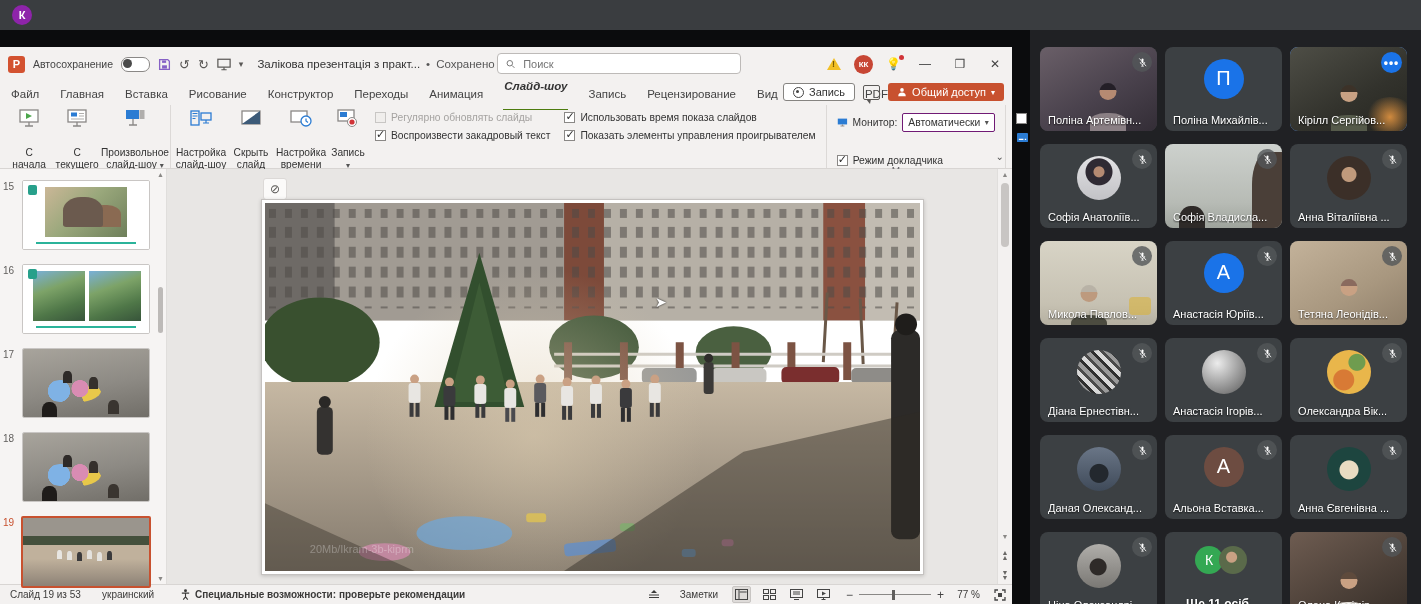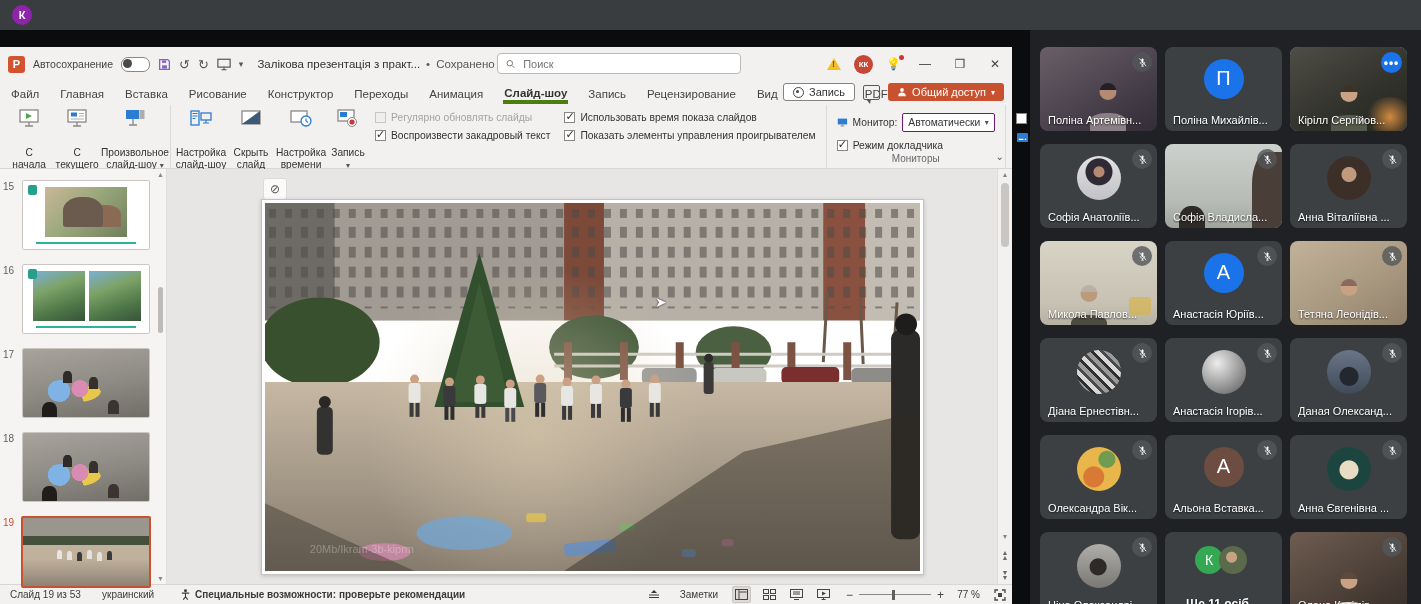"Слайд-шоу" .mtab.active { border-bottom: 4px solid #4d7c0f -> 1px solid #4d7c0f; font-style: none -> italic; padding-bottom: 1px -> 17px }
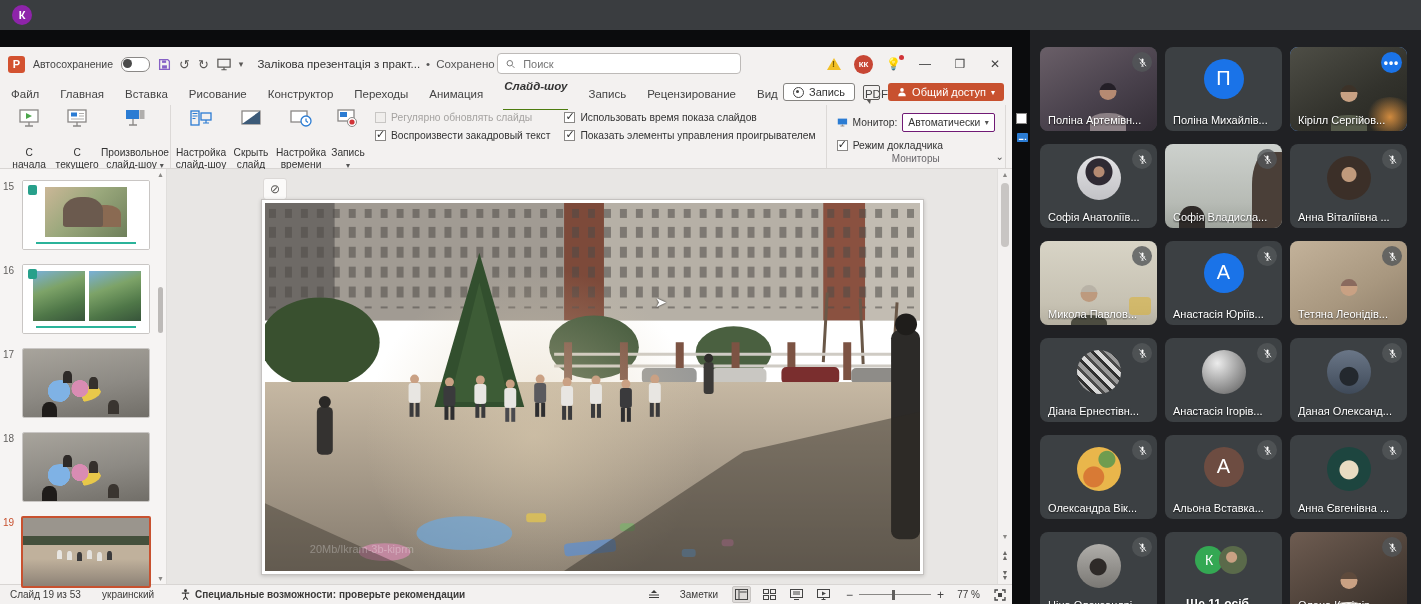"Монитор:" div.chk-col { gap: 8px -> 23px }
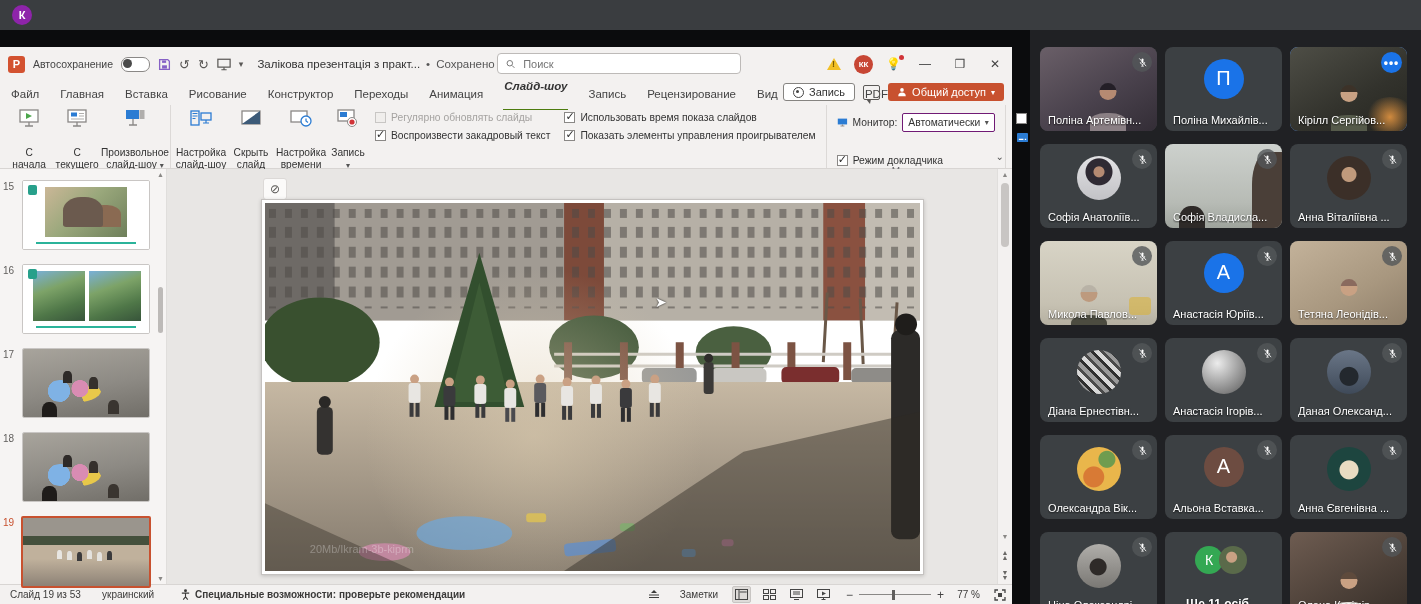"Даная Олександ..." div.tile { order: before "Олександра Вік..." -> after "Олександра Вік..." }
